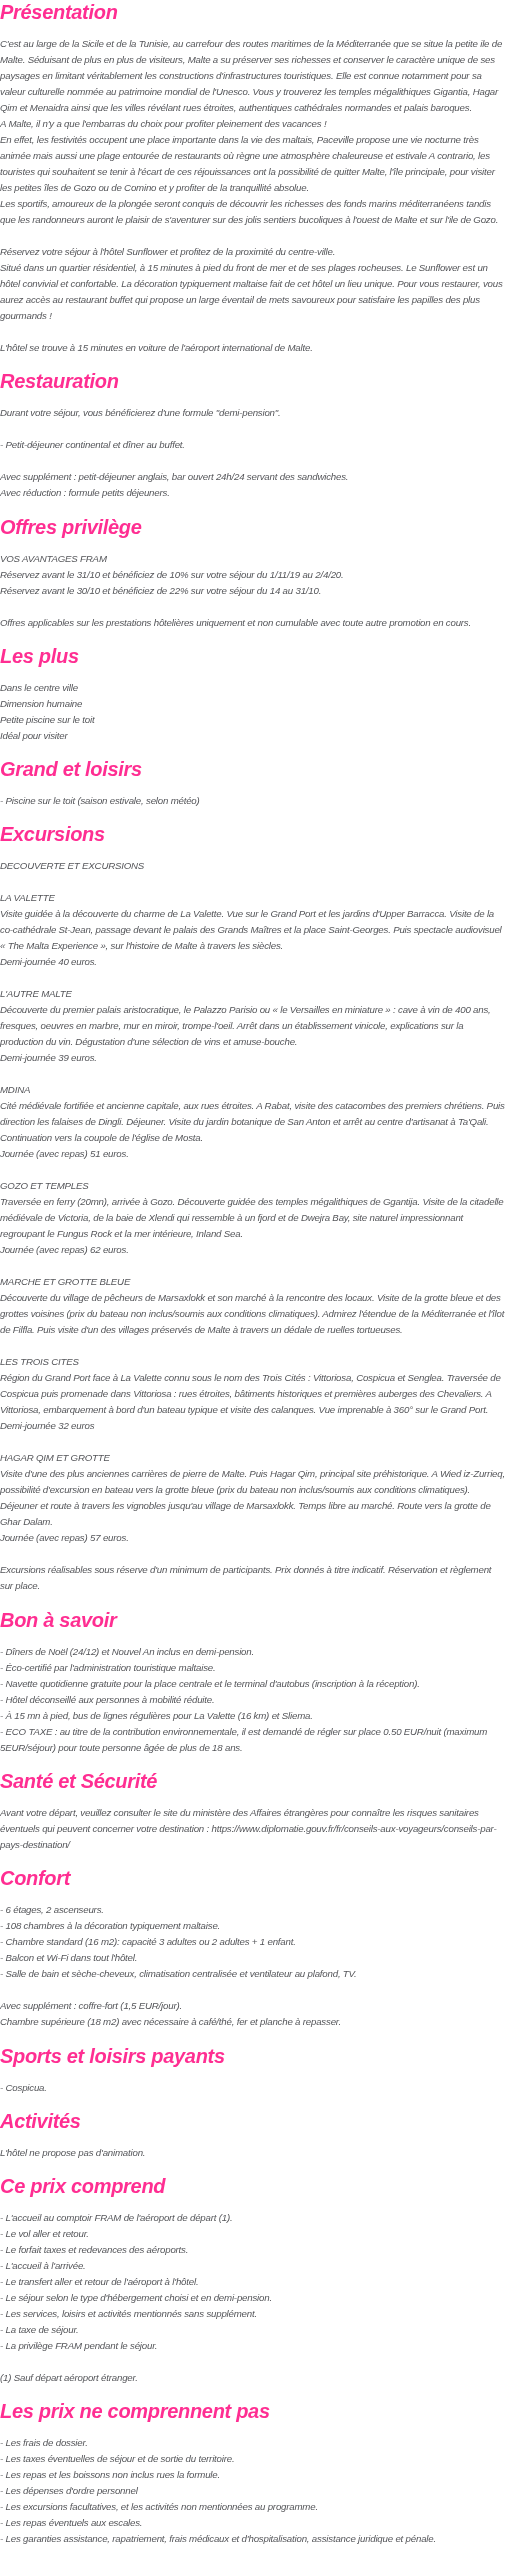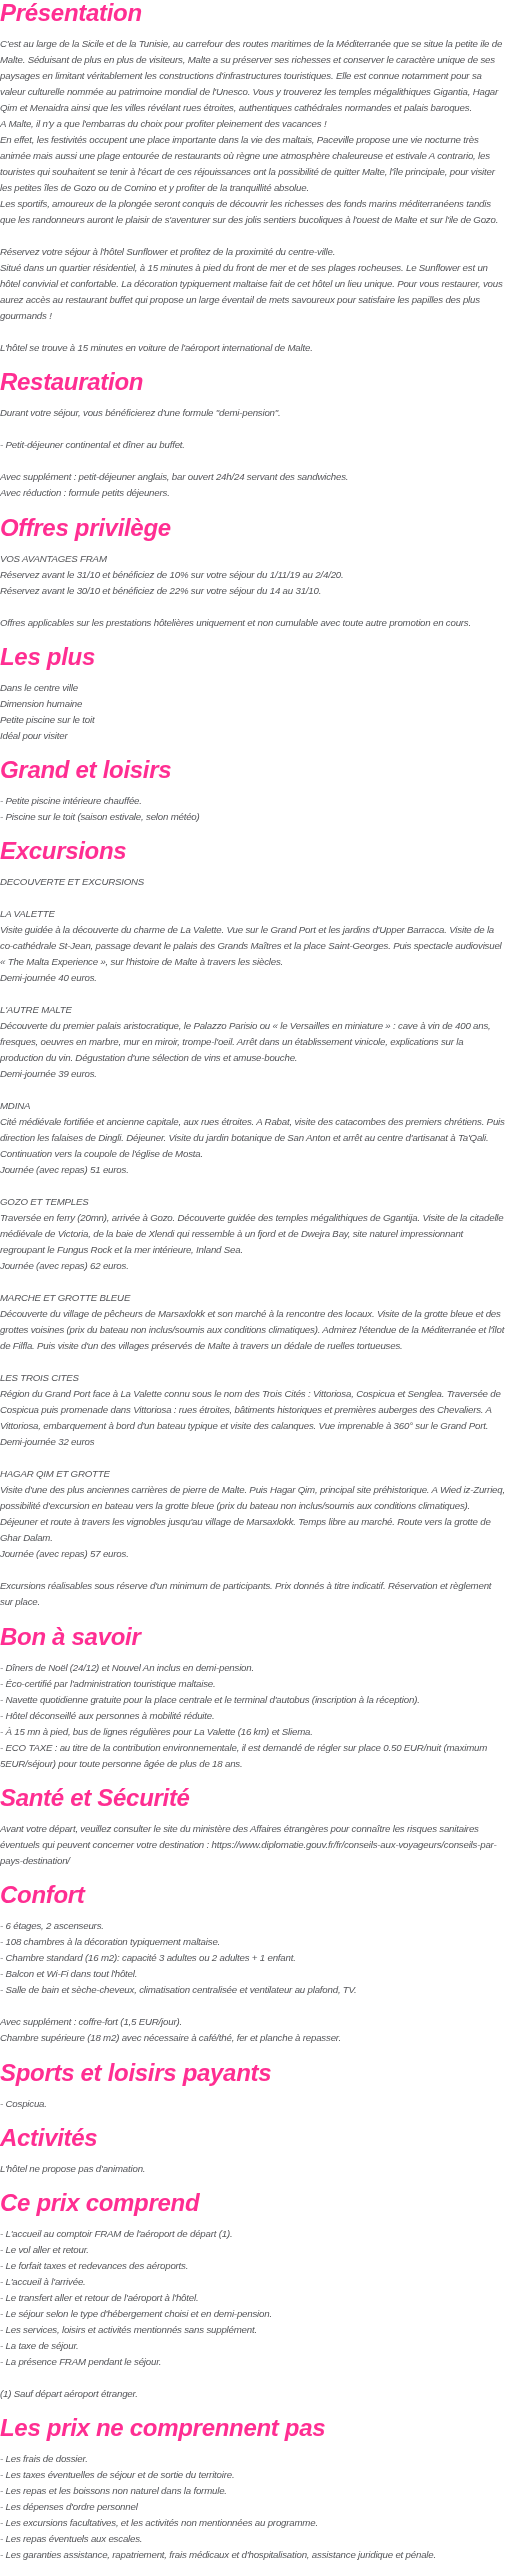"Présentation" .heading { font-size: 24px -> 20px }
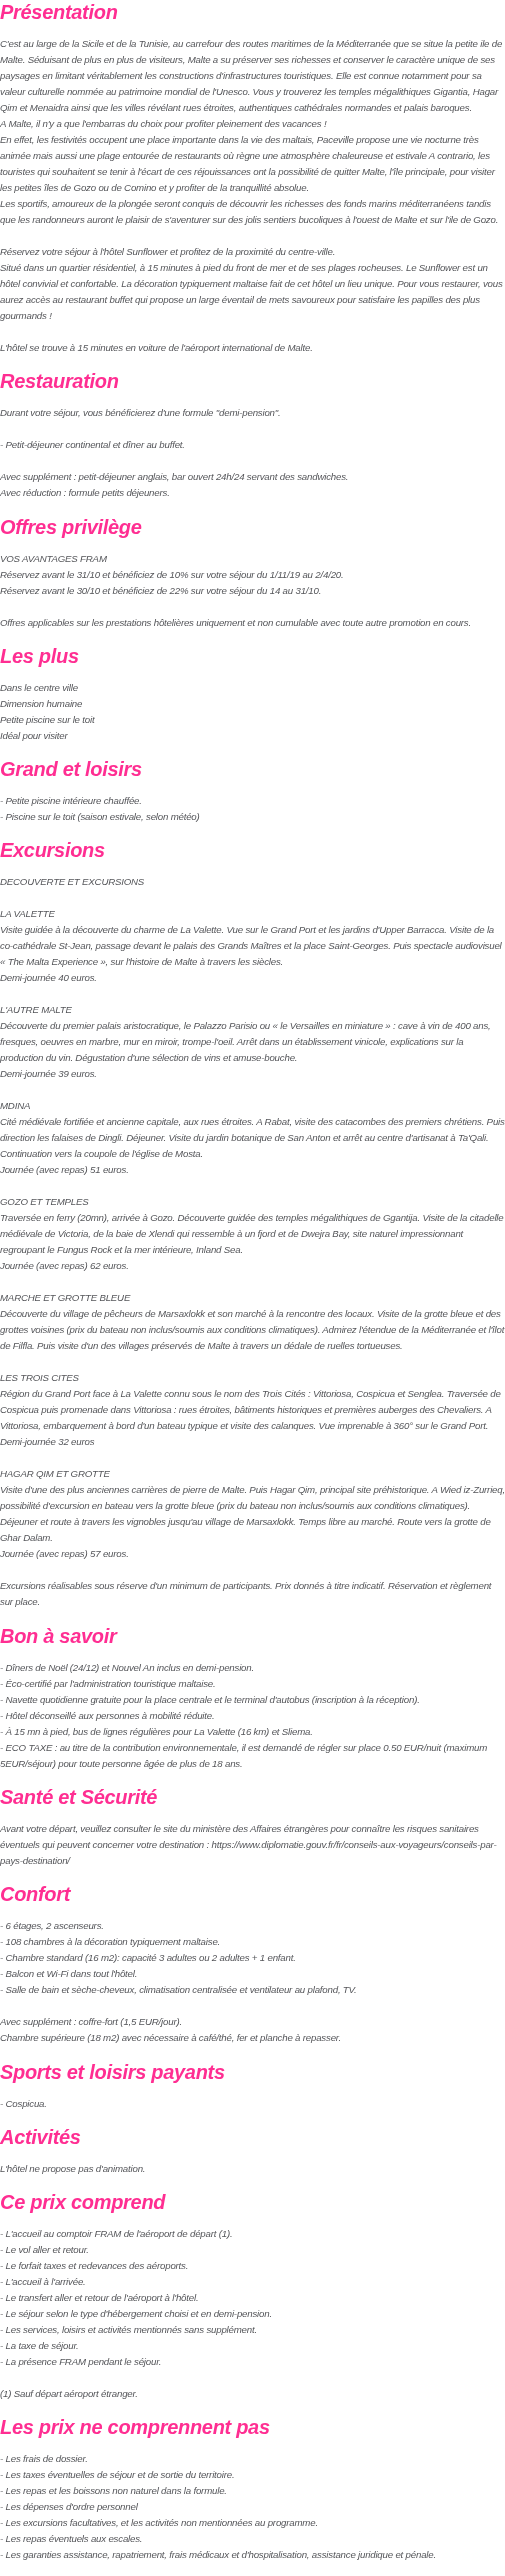"- Petite piscine intérieure chauffée." p.para { html: <p>- Petite piscine intérieure chauffée.</p> -> none }
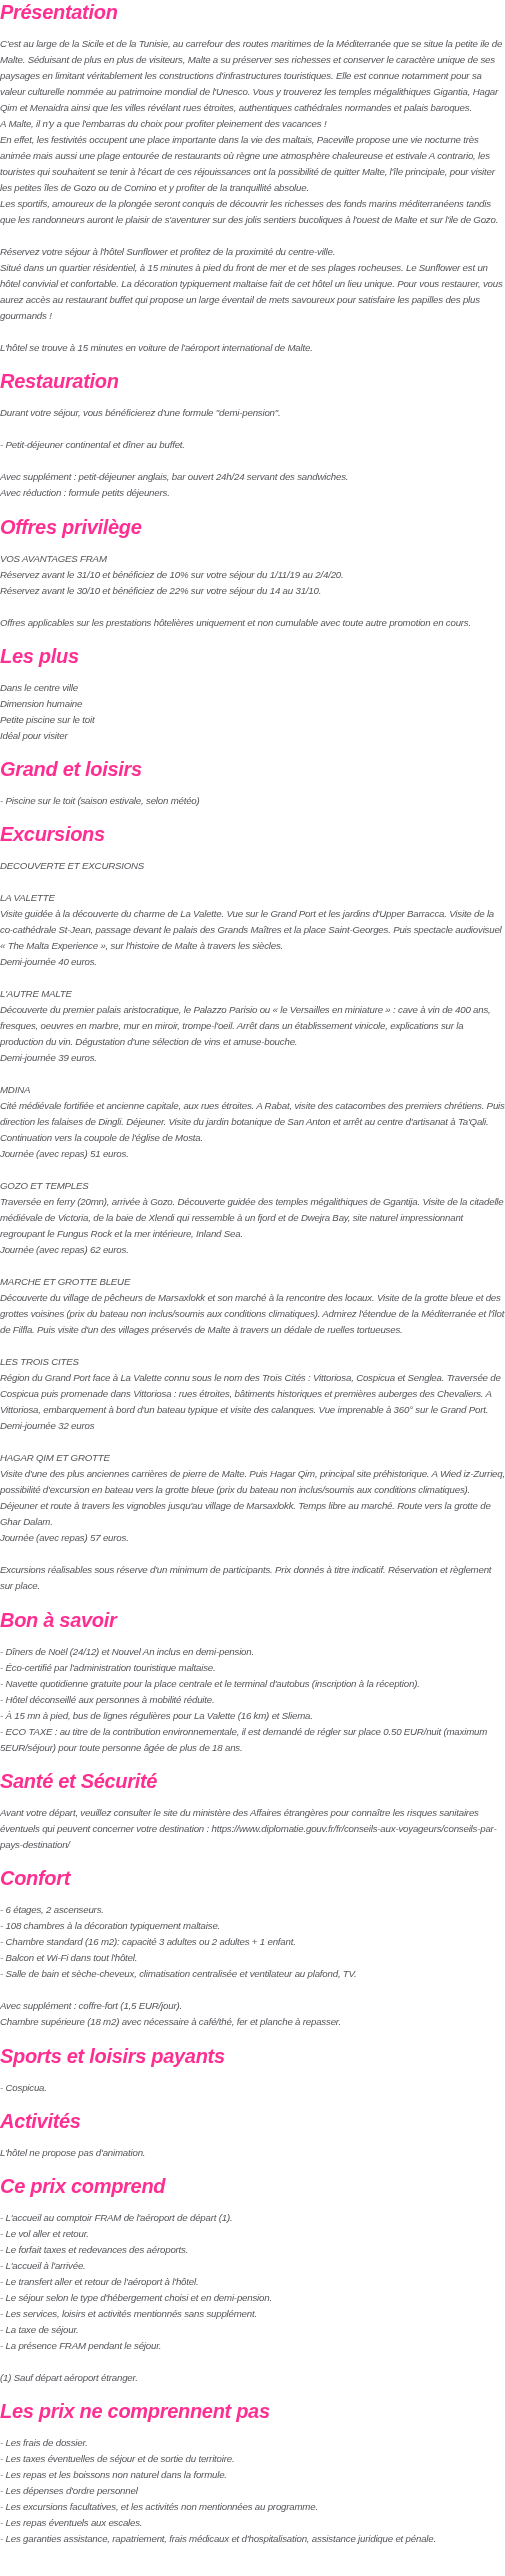"- La présence FRAM pendant" p.para { text: présence -> privilège }
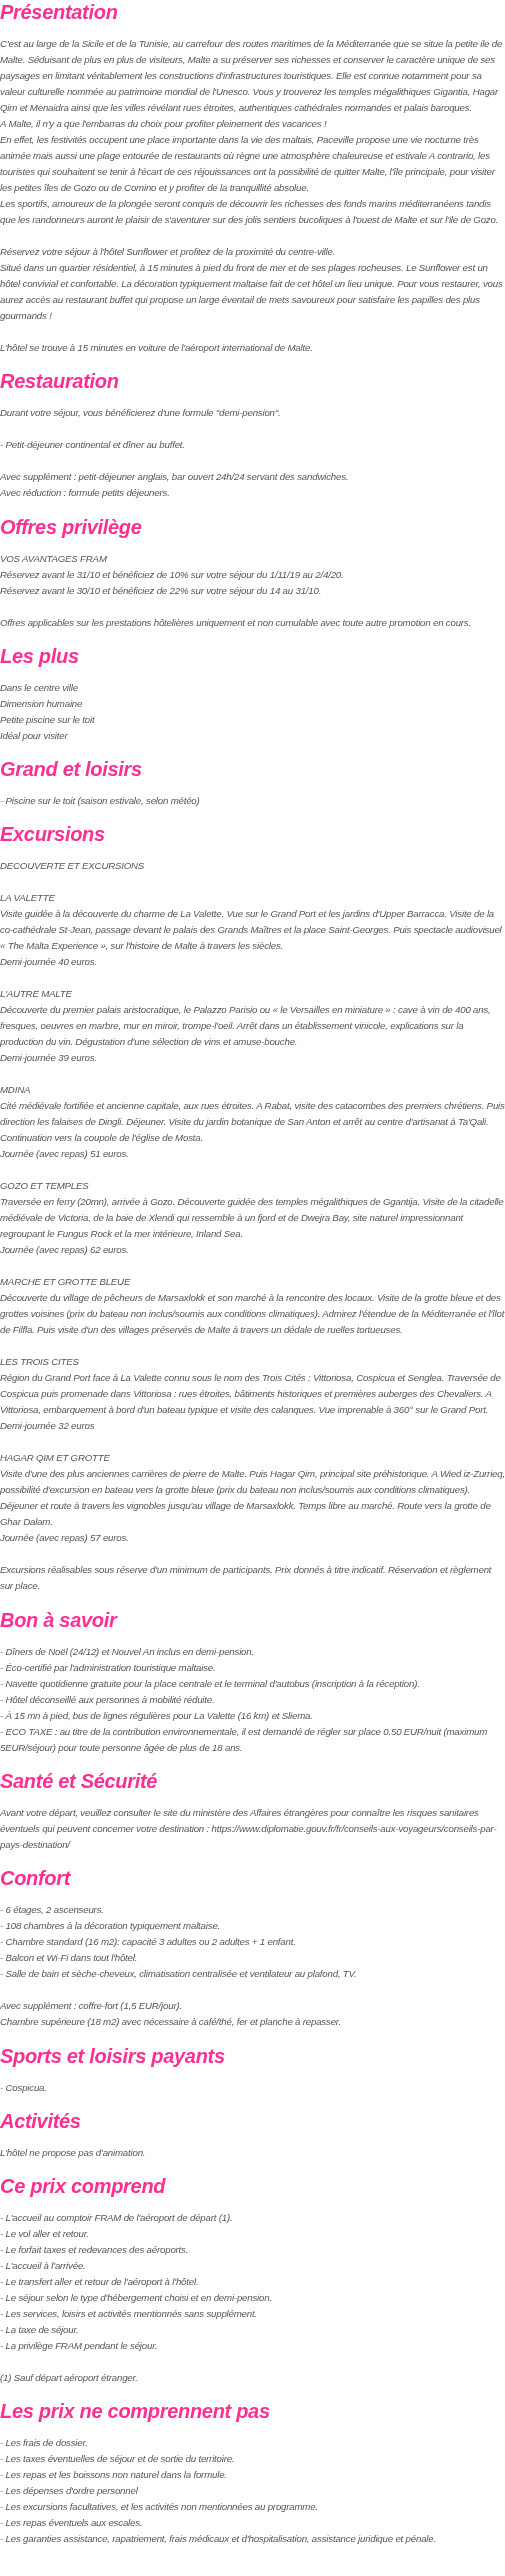"- Les repas et les" p.para { text: naturel dans -> inclus rues }
